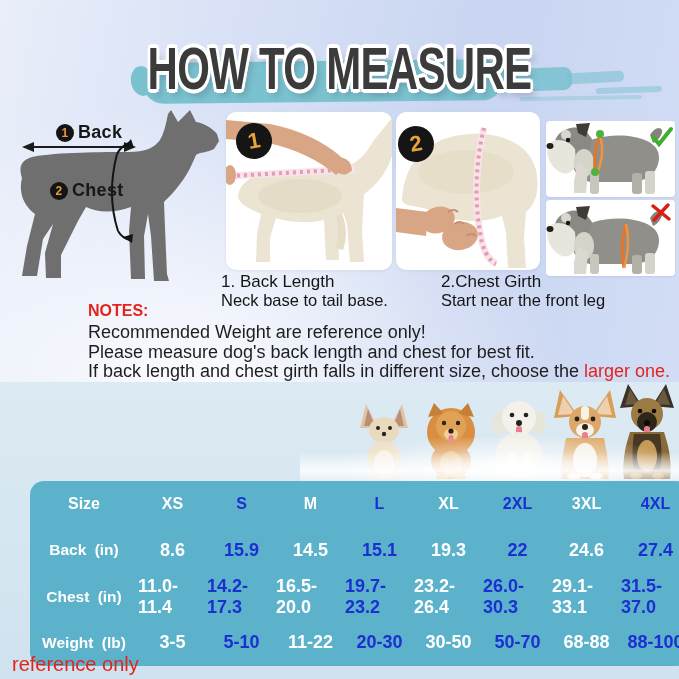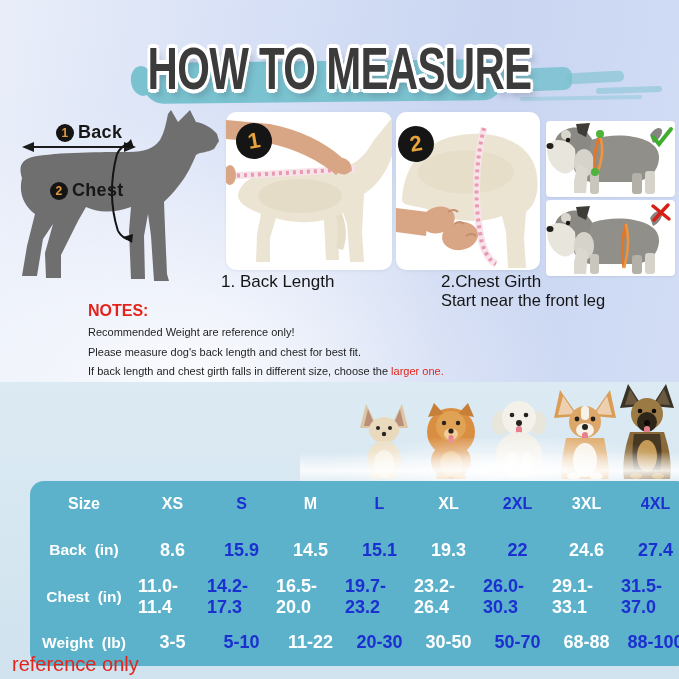"Neck base to tail base." div.cap-sub { html: none -> <div>Neck base to tail base.</div> }
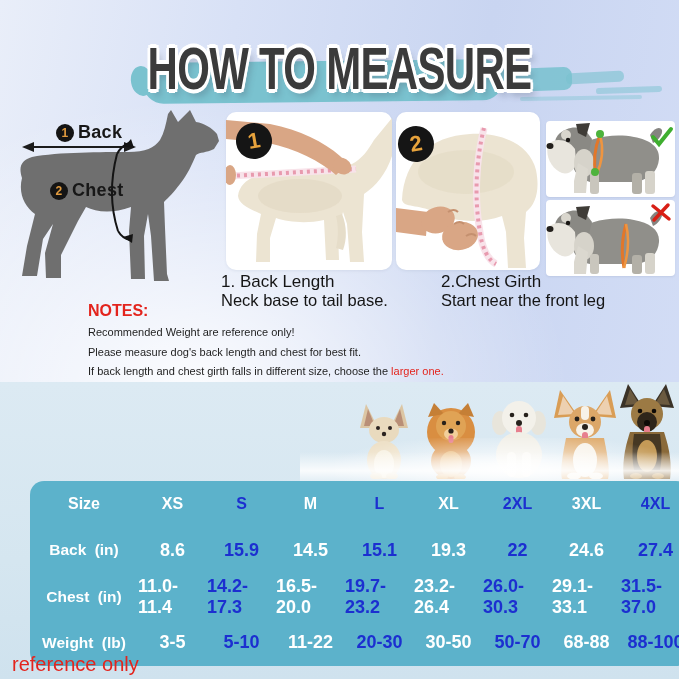"Recommended Weight are reference only!" .notes-line { font-size: 11px -> 18px }
